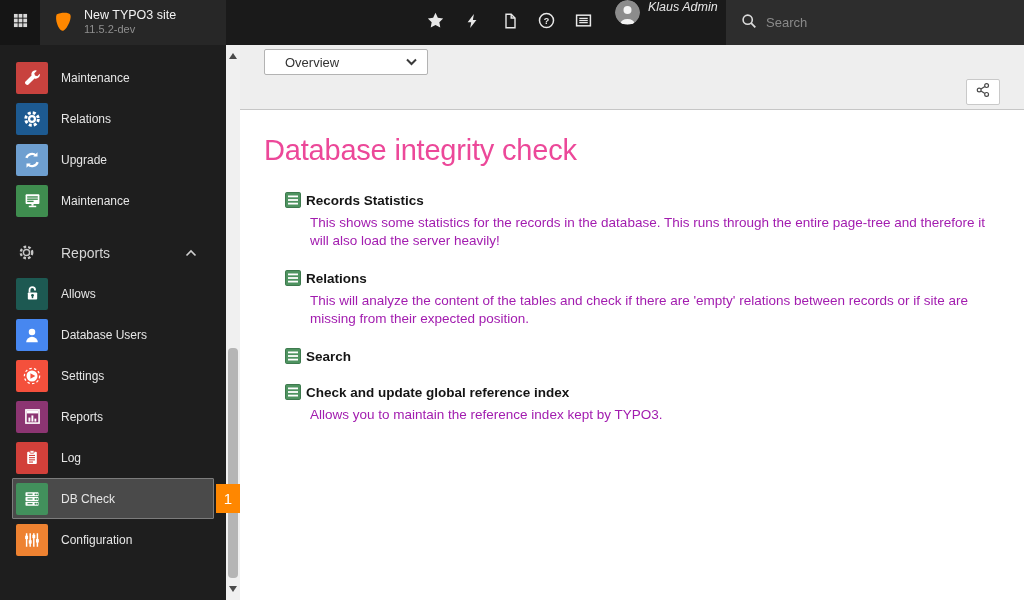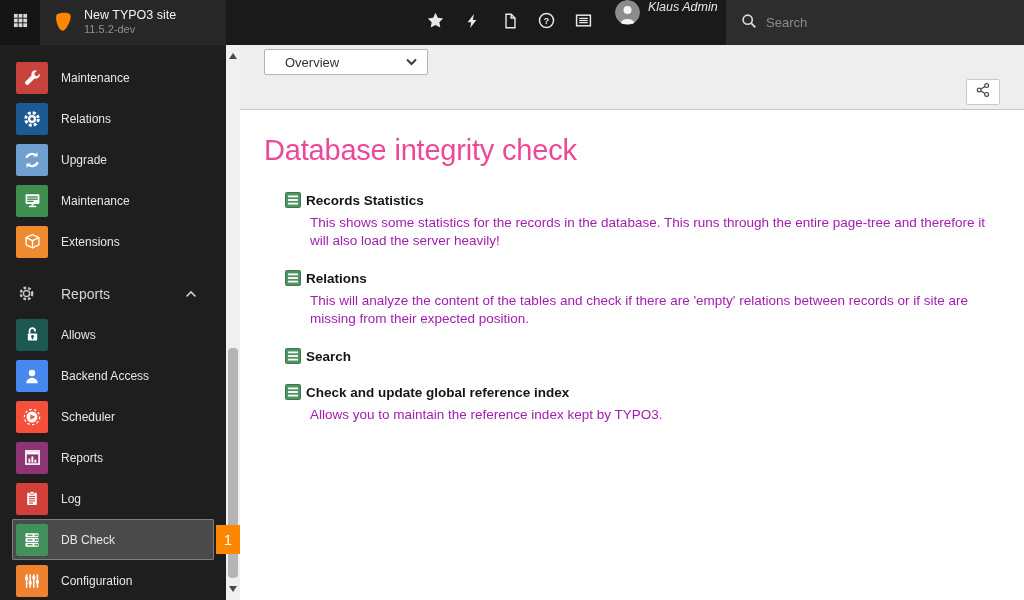"Extensions" div.mrow { html: <div> <span> <svg> <g> <path></path> <path></path> <path></path> </g> </svg> </span> <span>Extensions</span> </div> -> none }
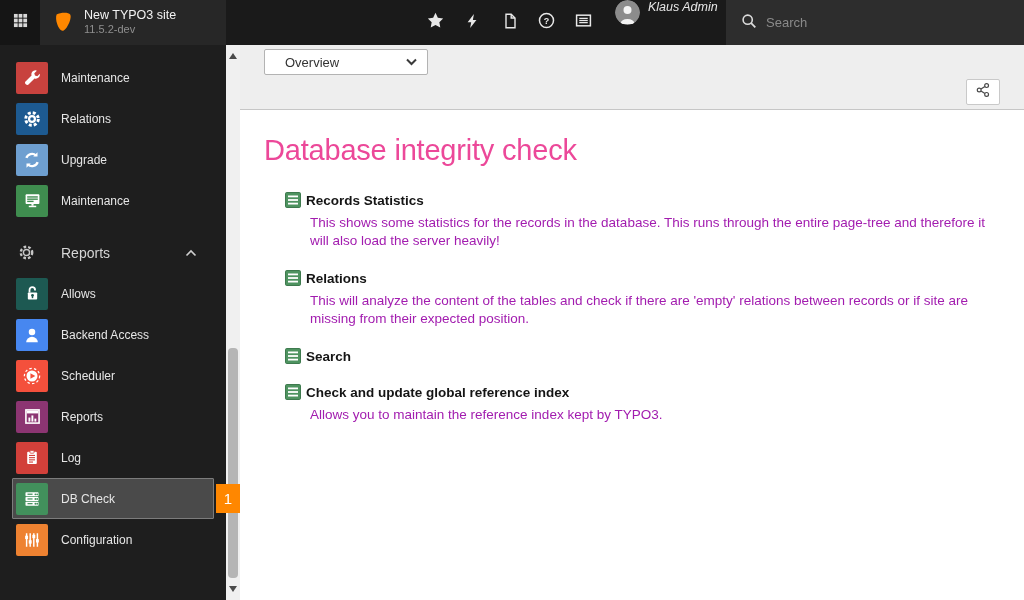"Backend Access" span.mlabel { text: Backend Access -> Database Users }
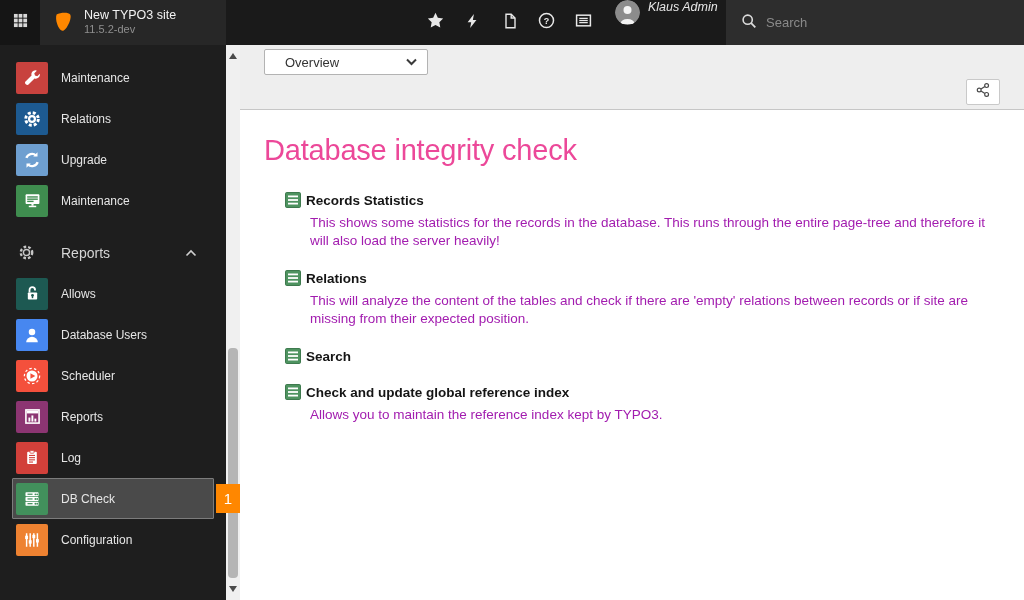"Scheduler" span.mlabel { text: Scheduler -> Settings }
